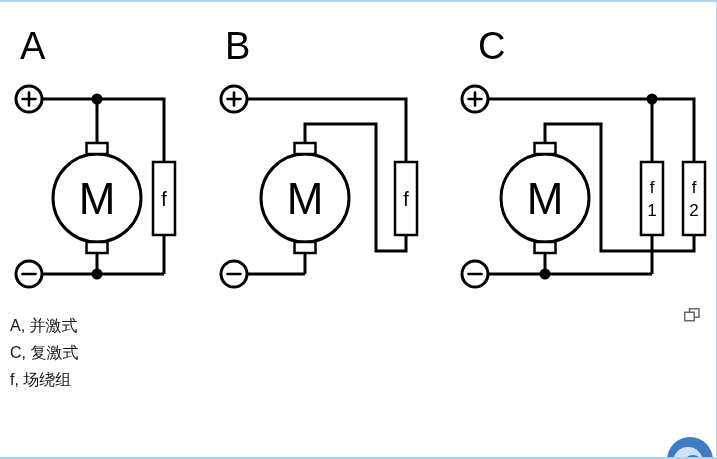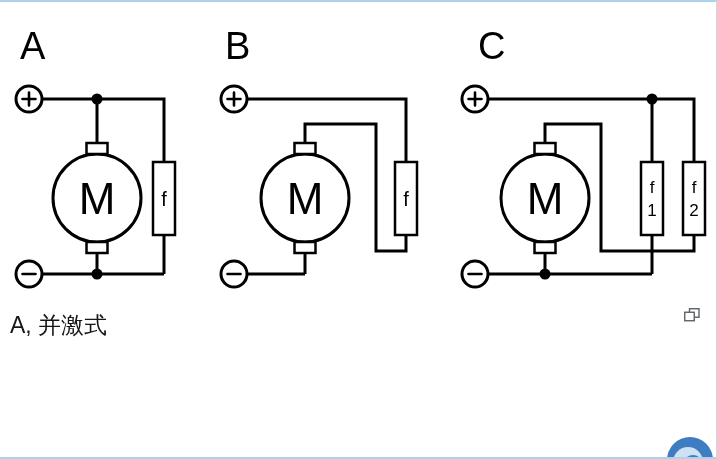"A, 并激式" .legend { font-size: 23px -> 16px }
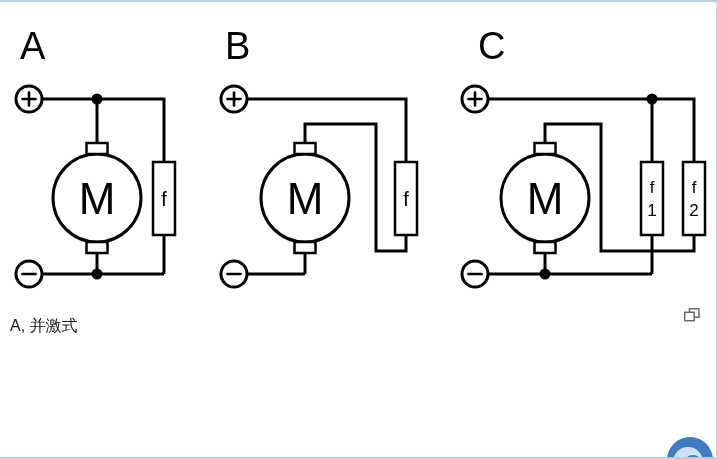"C, 复激式" div.legend-line { html: none -> <div>C, 复激式</div> }
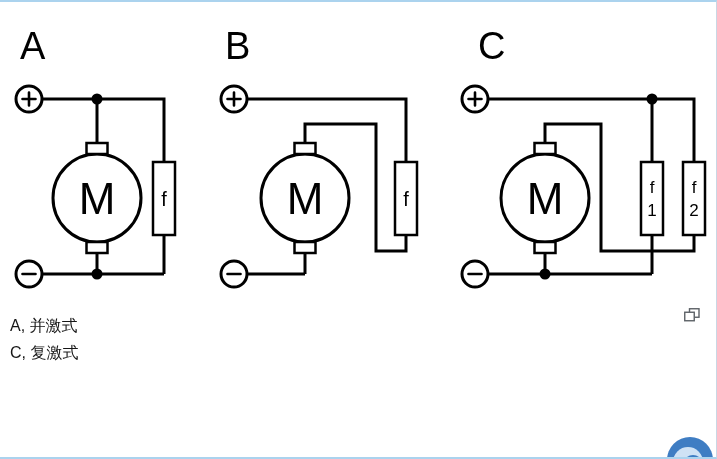"f, 场绕组" div.legend-line { html: none -> <div>f, 场绕组</div> }
